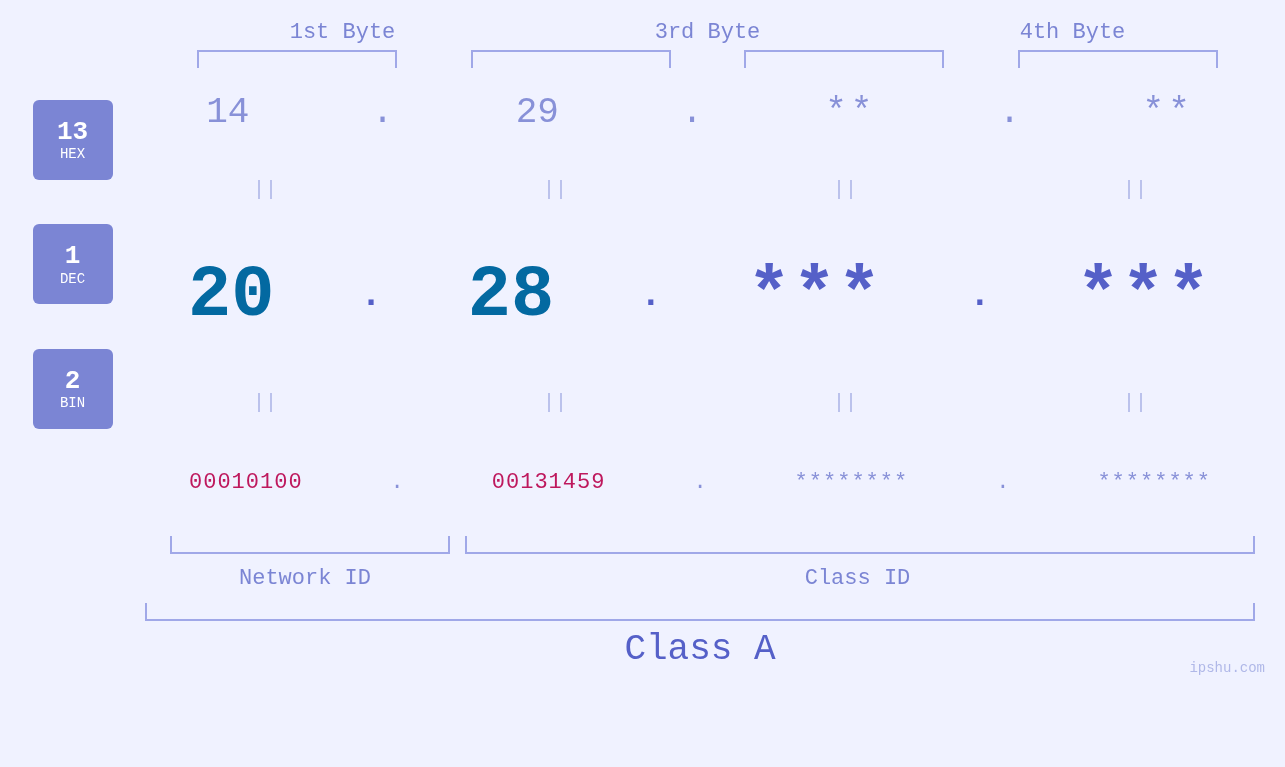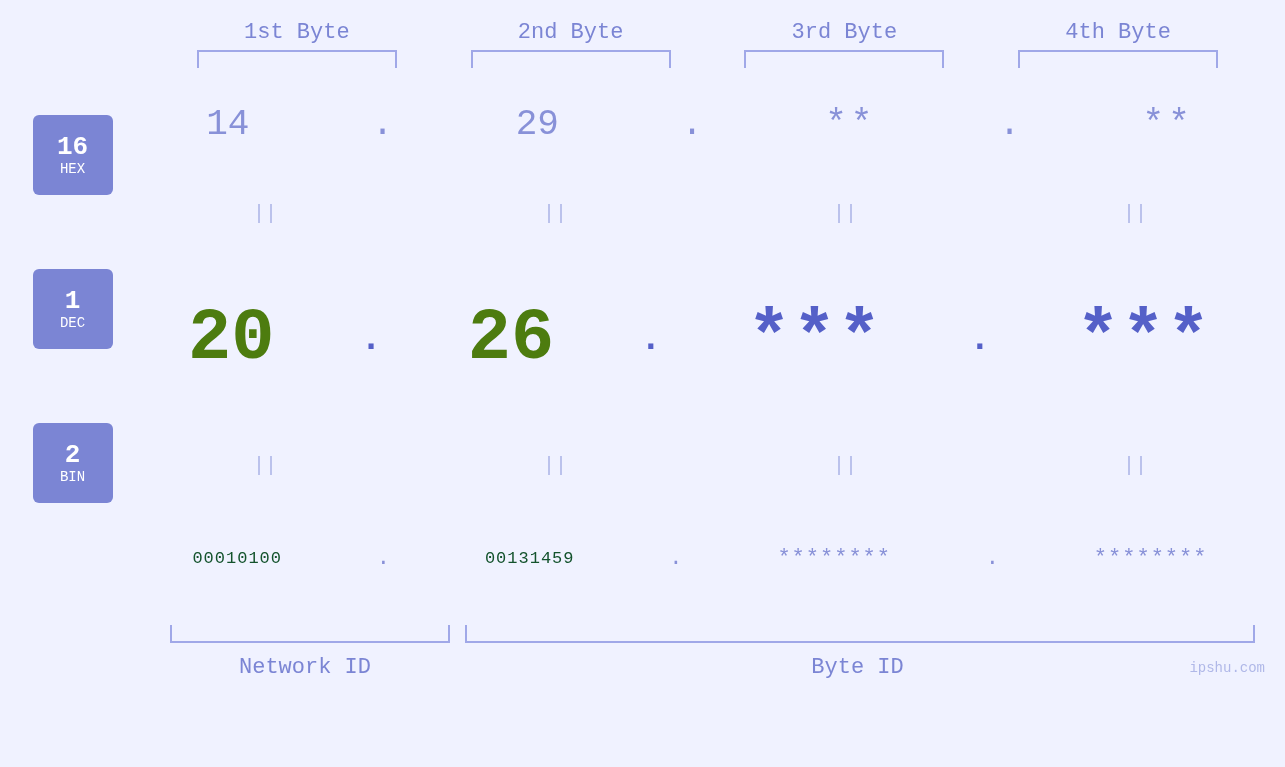"2nd Byte" div.byte-header { html: <div>2nd Byte</div> -> none }
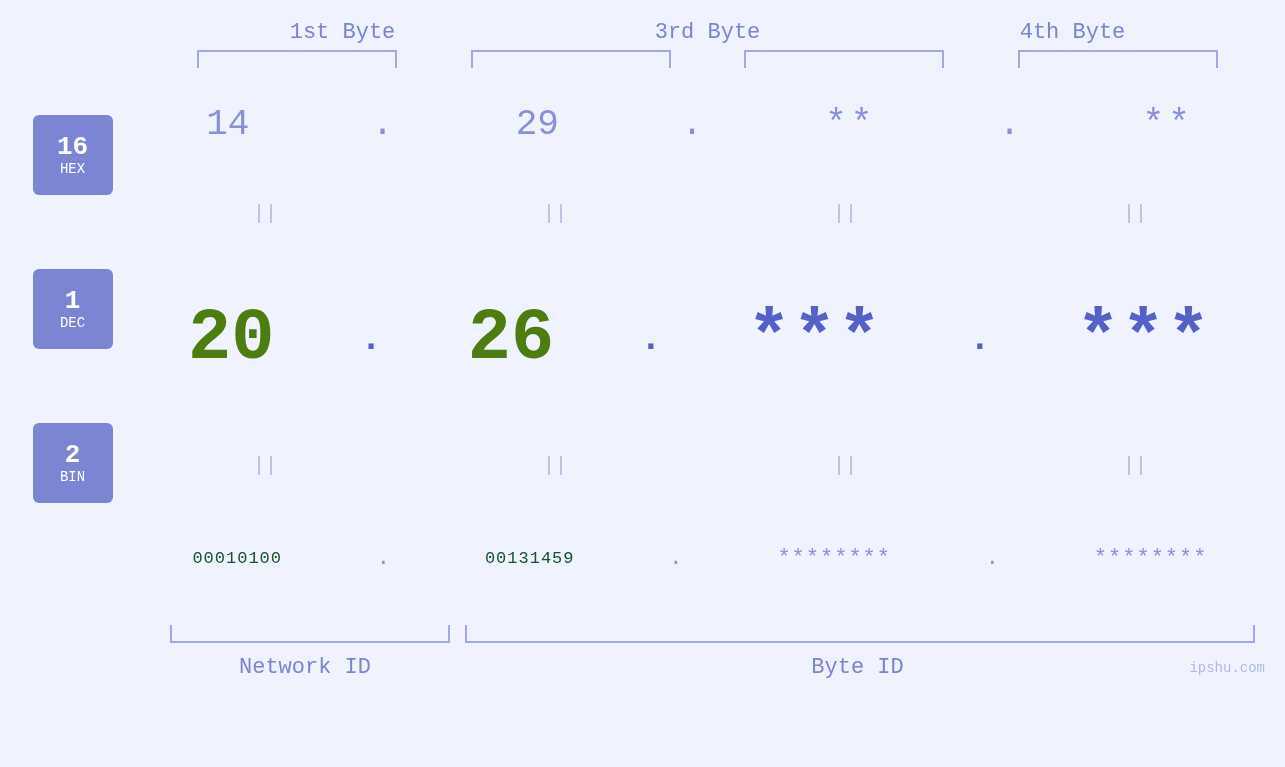"16" span.badge-num { text: 16 -> 13 }
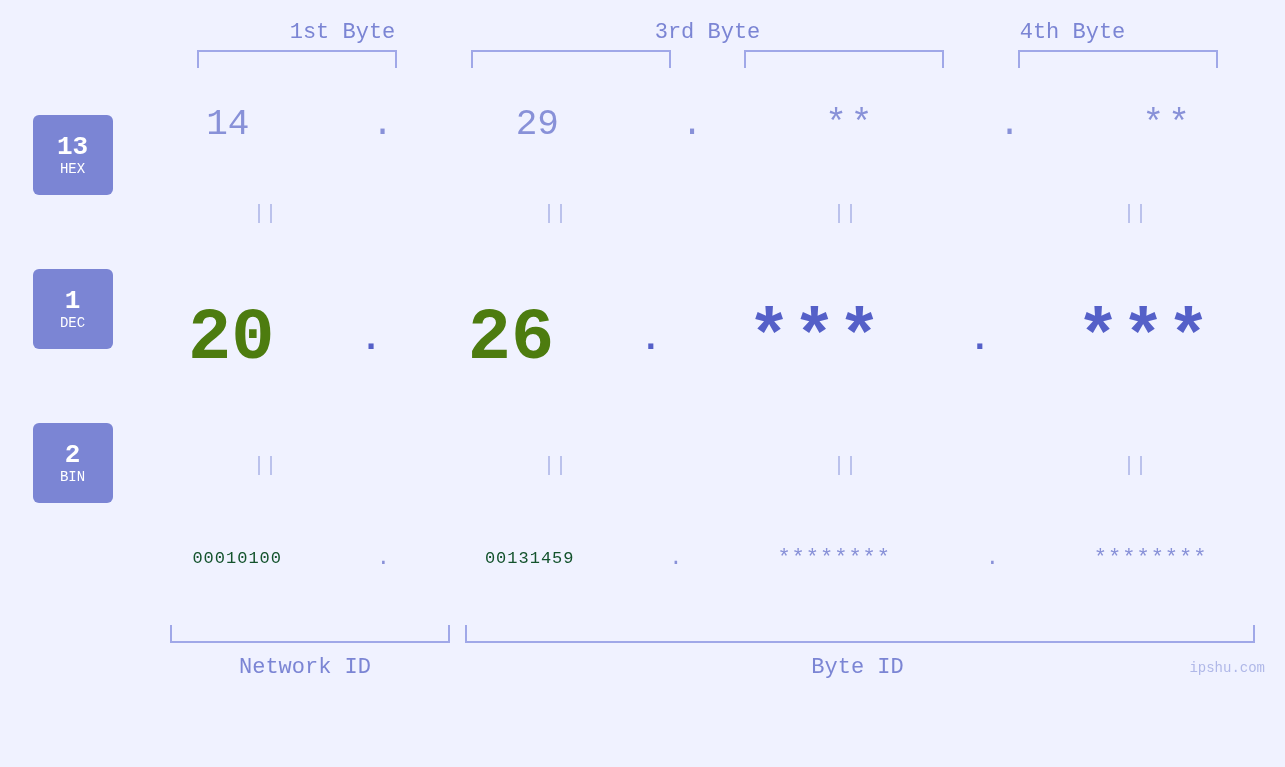"20" .dec-value { color: #4d7c0f -> #0369a1 }
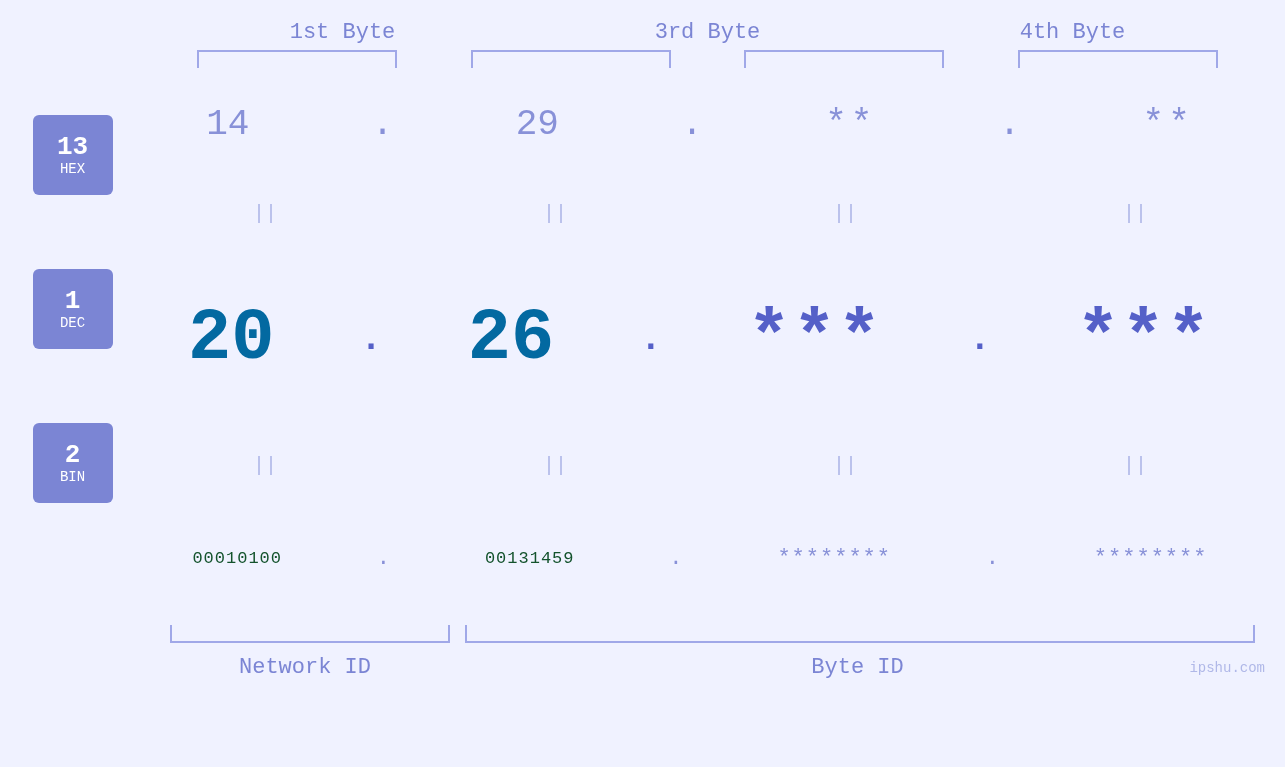"26" span.dec-value { text: 26 -> 28 }
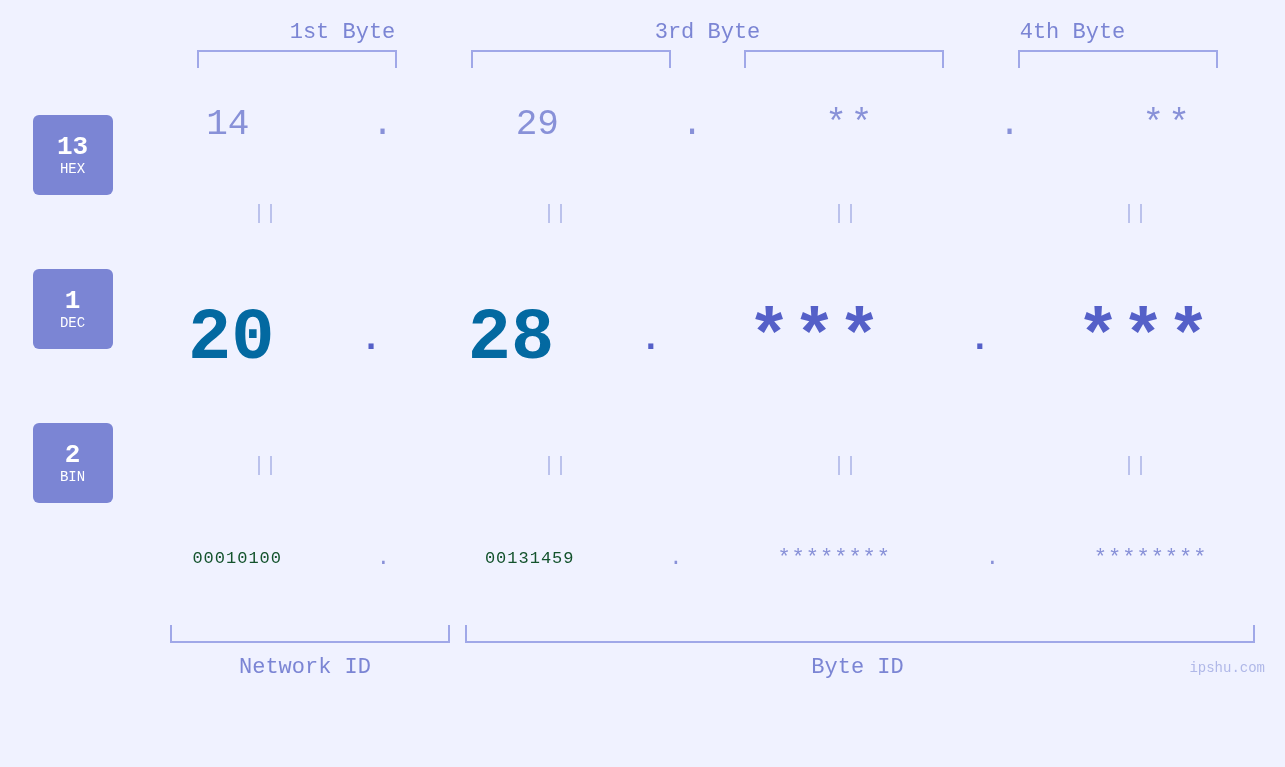"00010100" .bin-value { color: #14532d -> #be185d; font-size: 17px -> 22px }
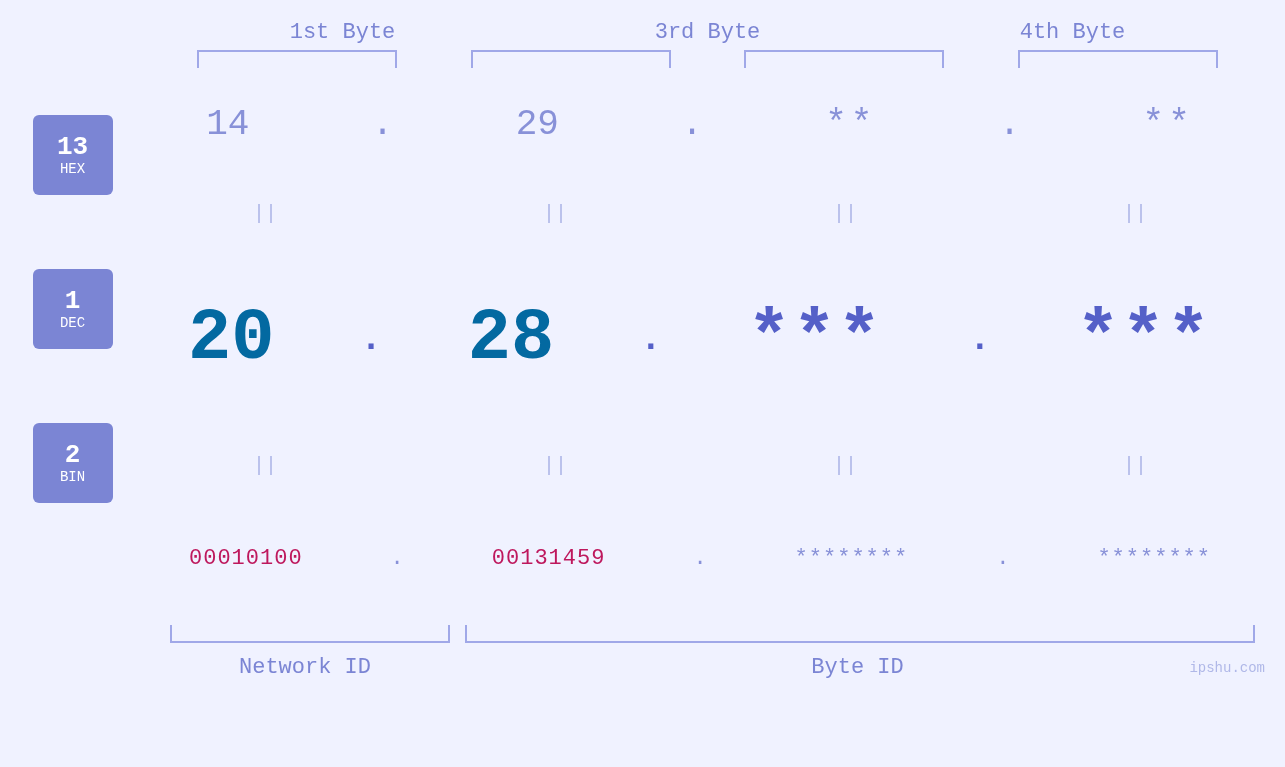"Byte ID" div.host-id-label { text: Byte -> Class }
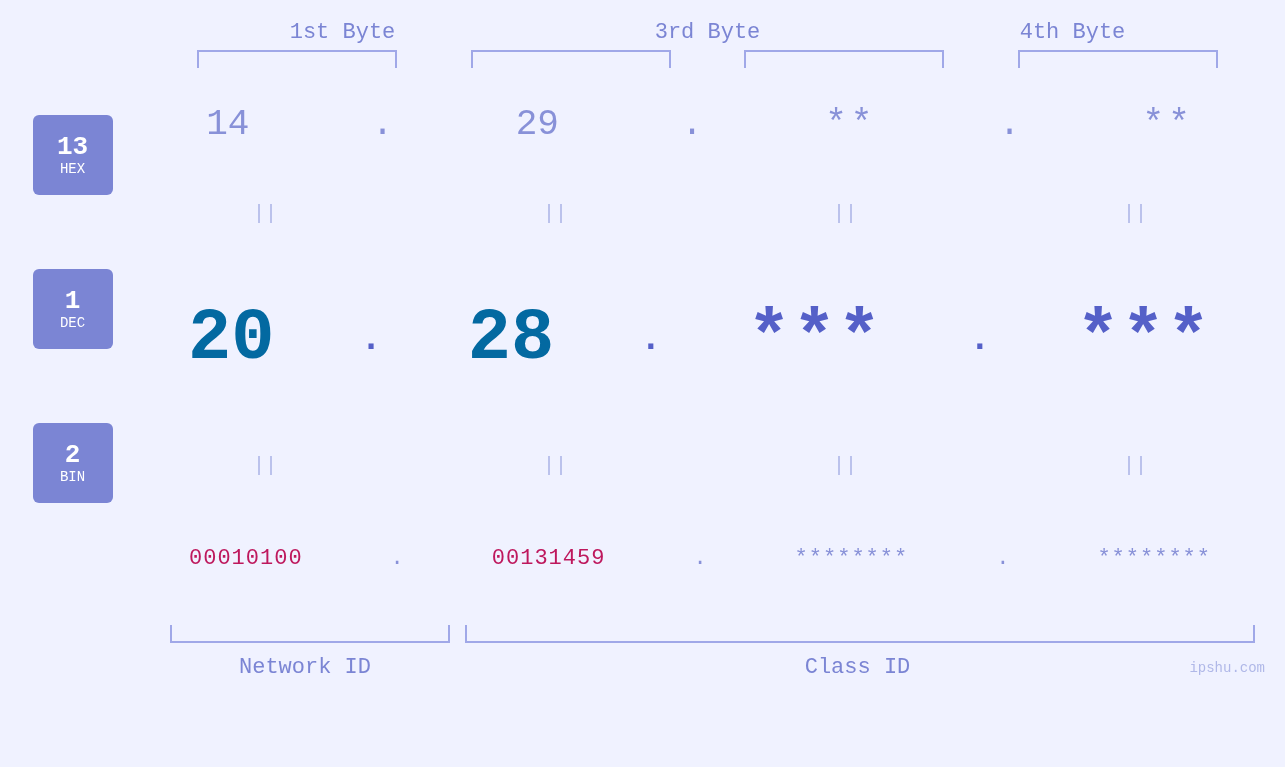"Class A" div.class-section { html: none -> <div> <div></div> <div>Class A</div> </div> }
